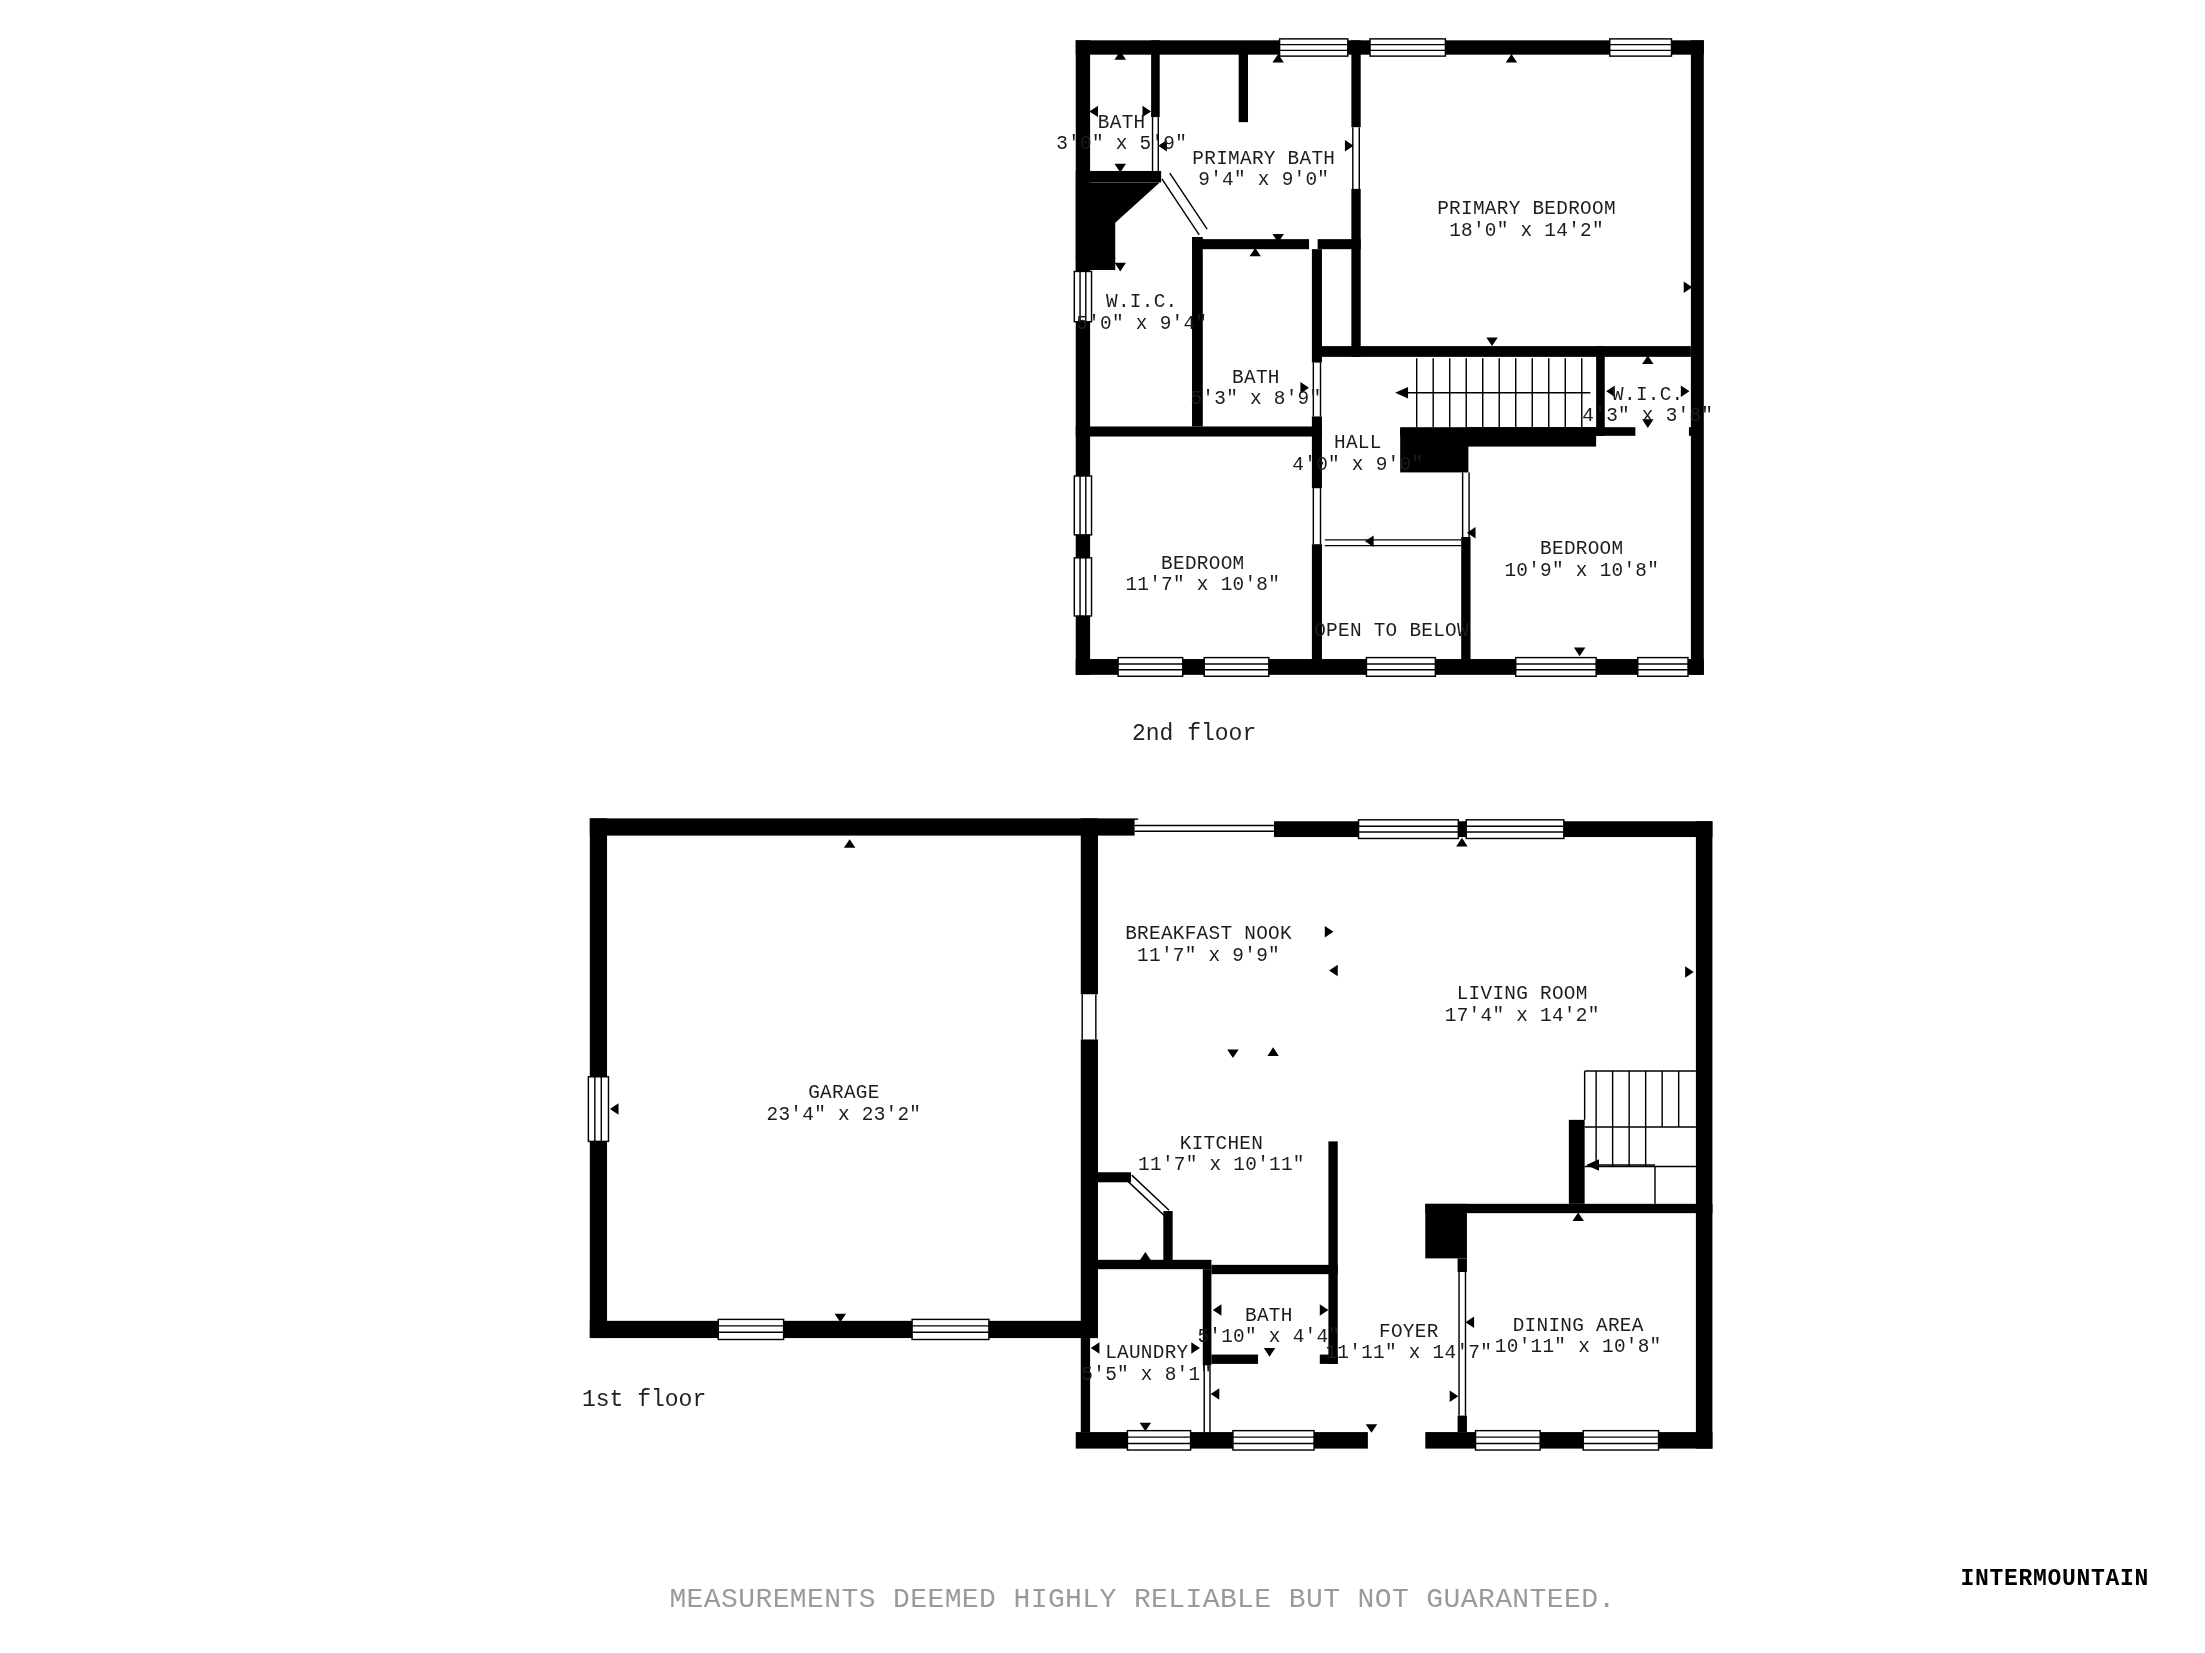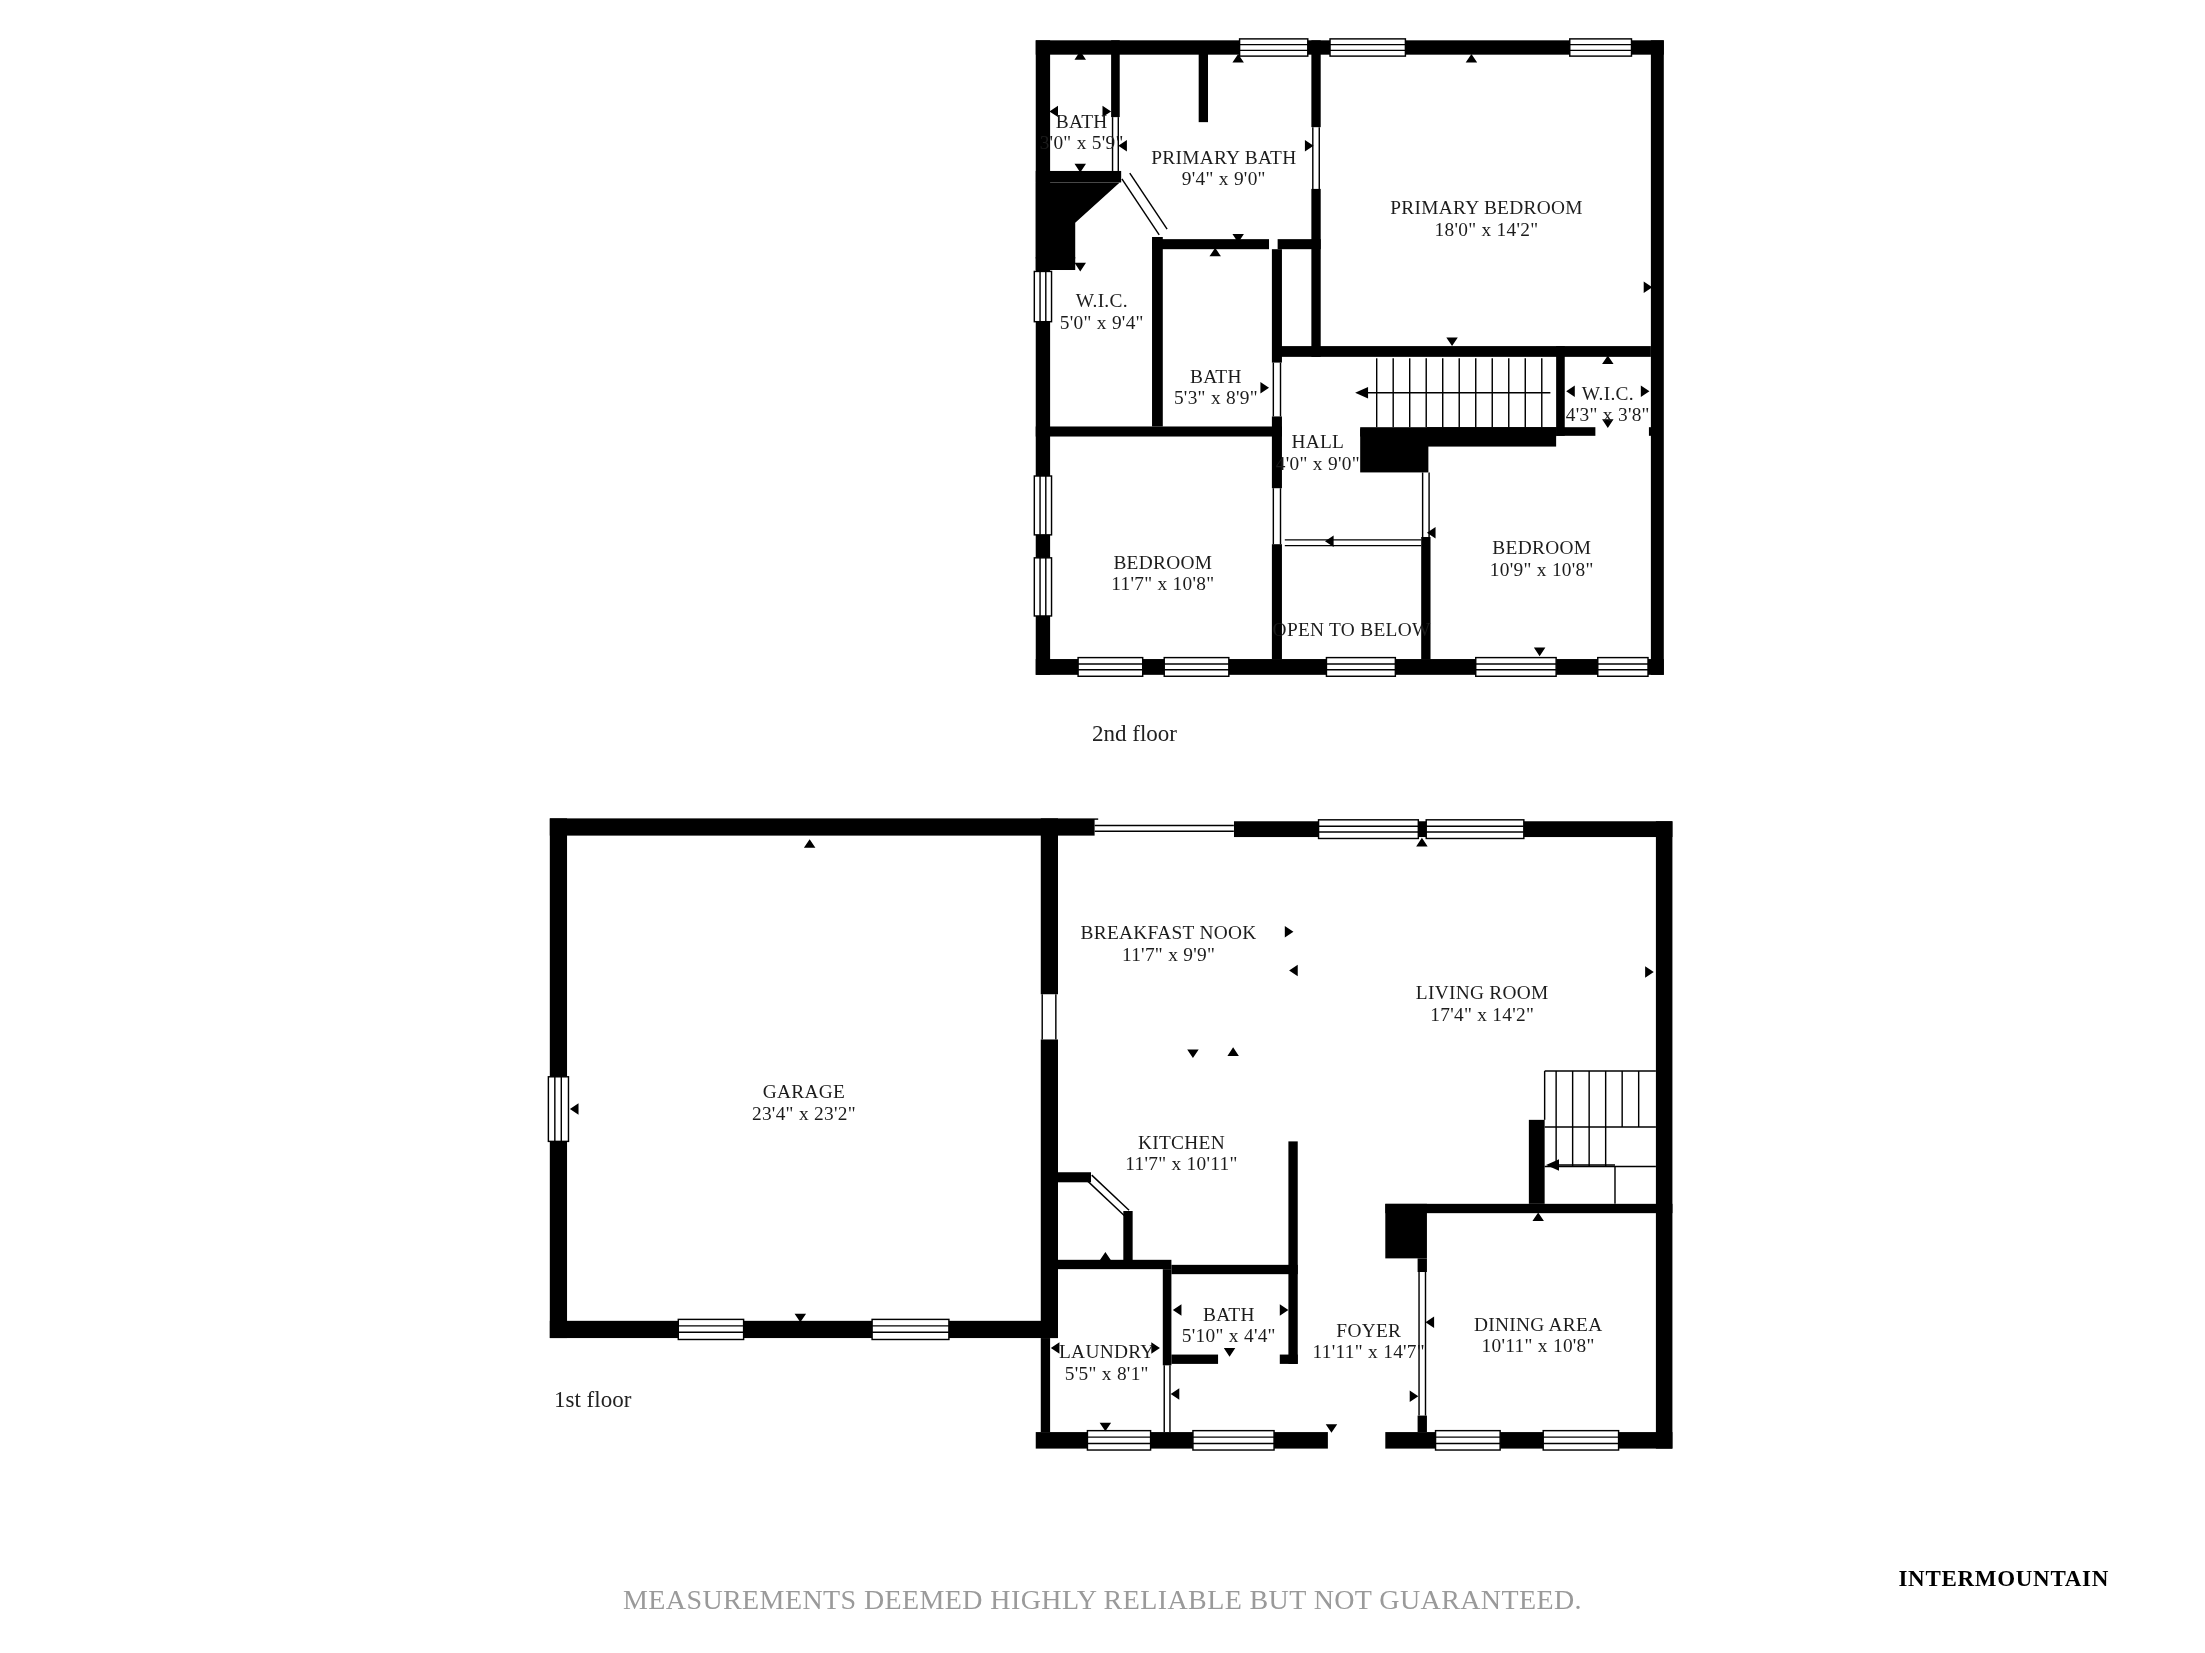"BATH" .page { font-family: Liberation Serif, serif -> Liberation Mono, monospace; margin-left: none -> 40px }
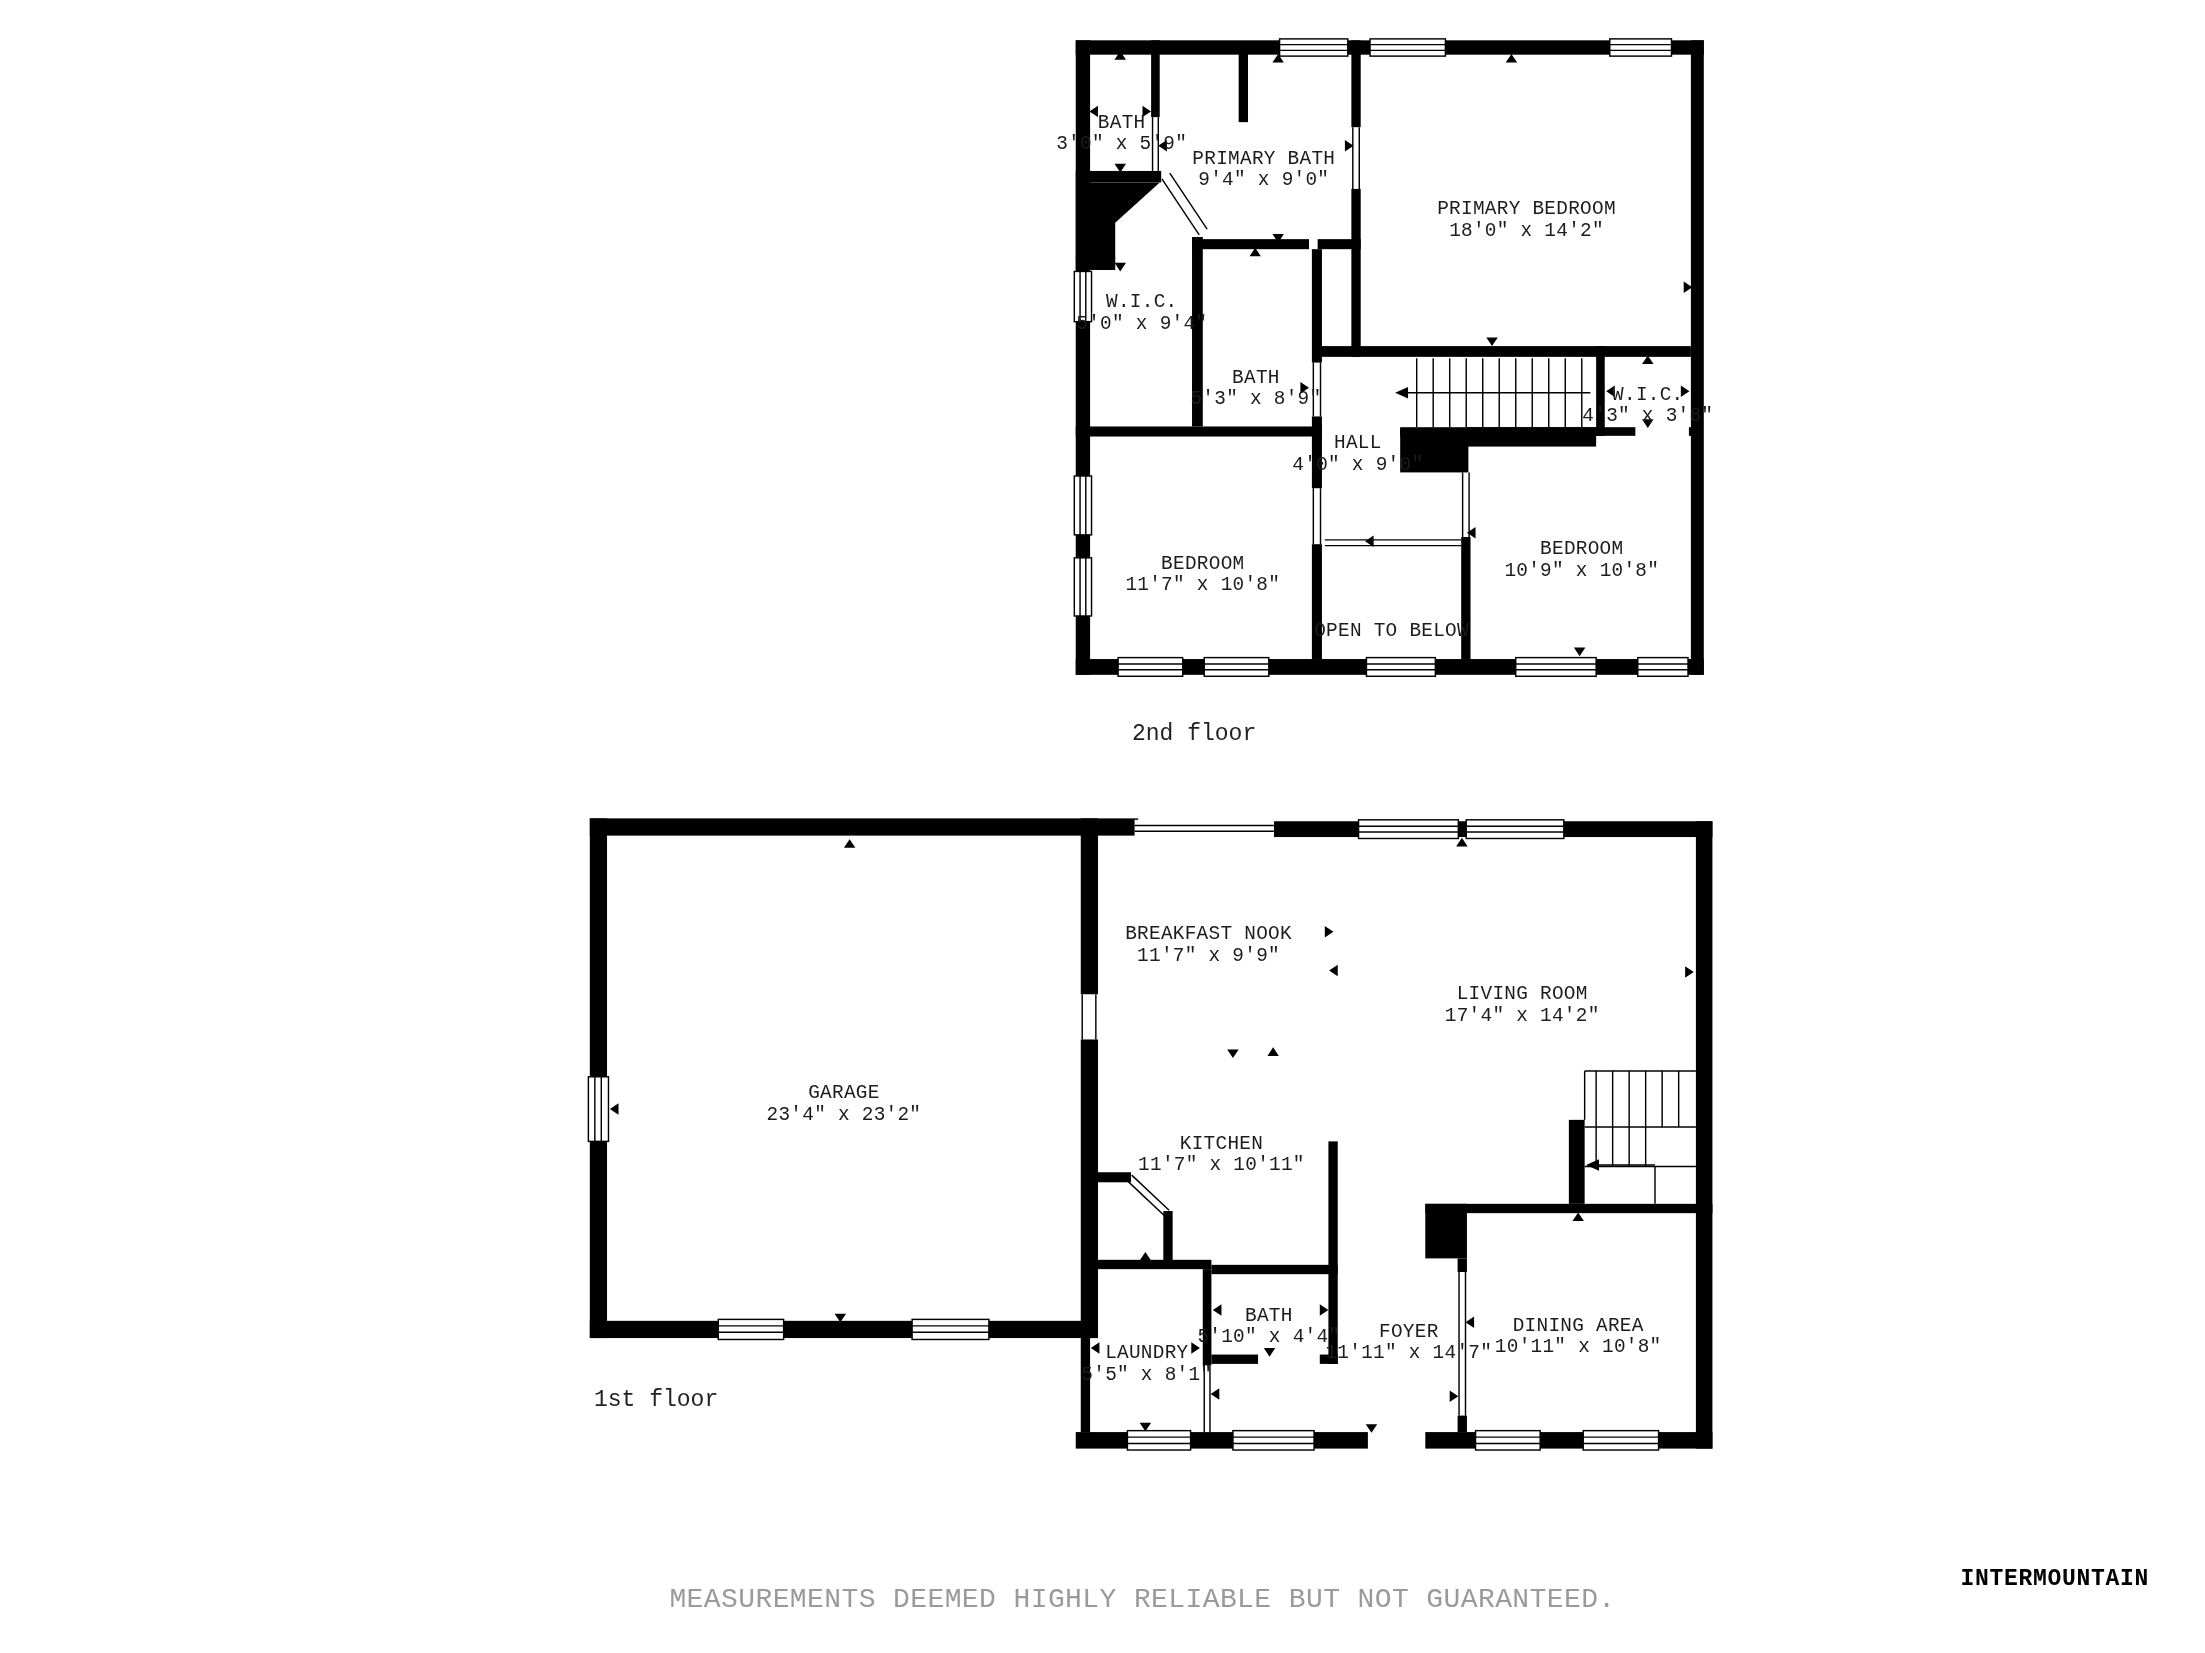"1st floor" .cap1 { left: 554px -> 542px }
